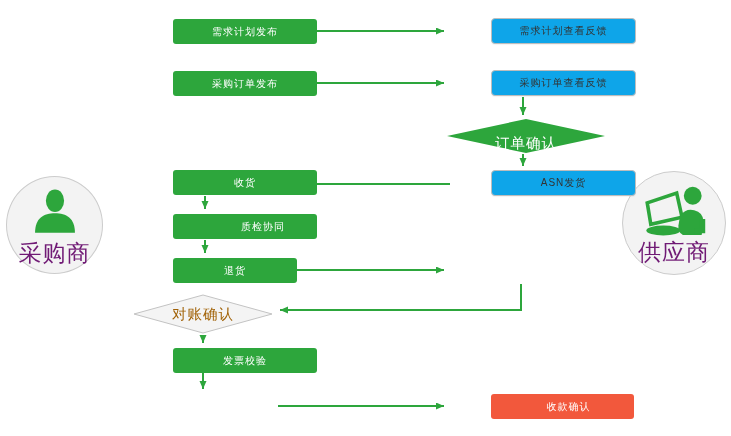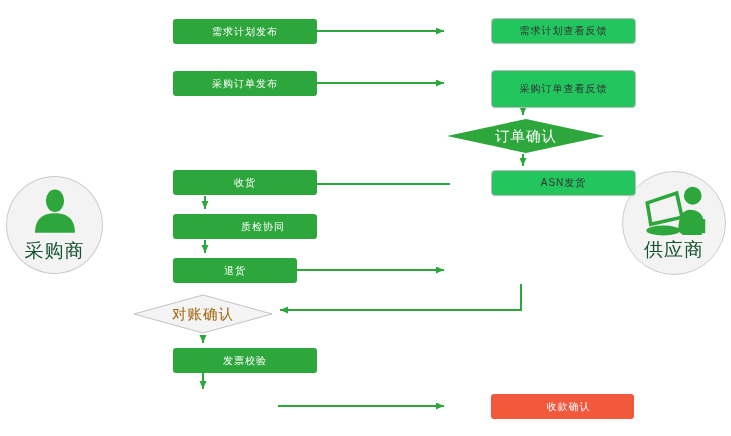"需求计划查看反馈" .plain-node { background: #22c55e -> #0ea5e9 }
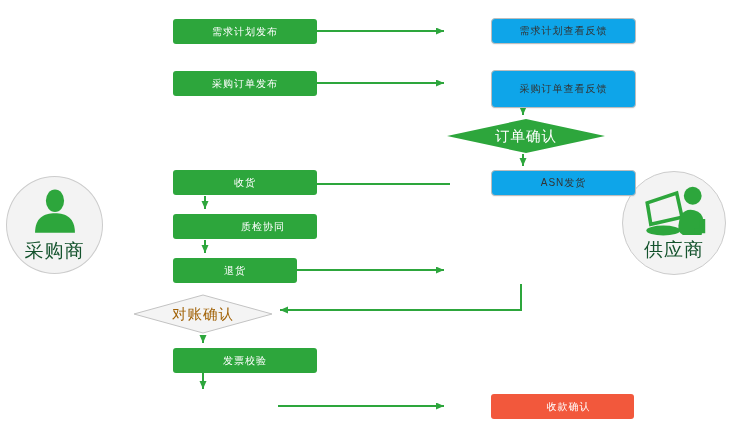"采购订单查看反馈" div.pnode { height: 38px -> 26px }
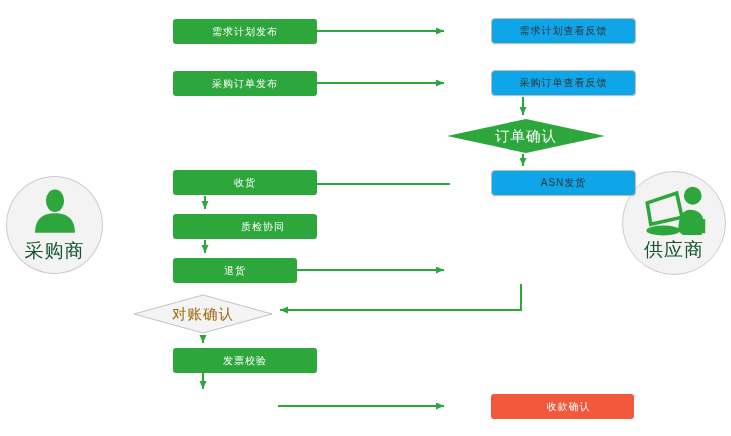"订单确认" div.diamond { align-items: none -> flex-end }
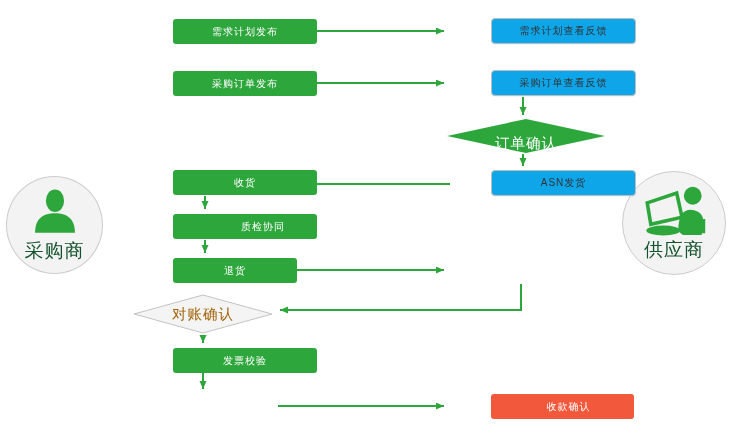"采购商" .actor .actor-label { color: #14532d -> #701a75; font-size: 19px -> 23px }
